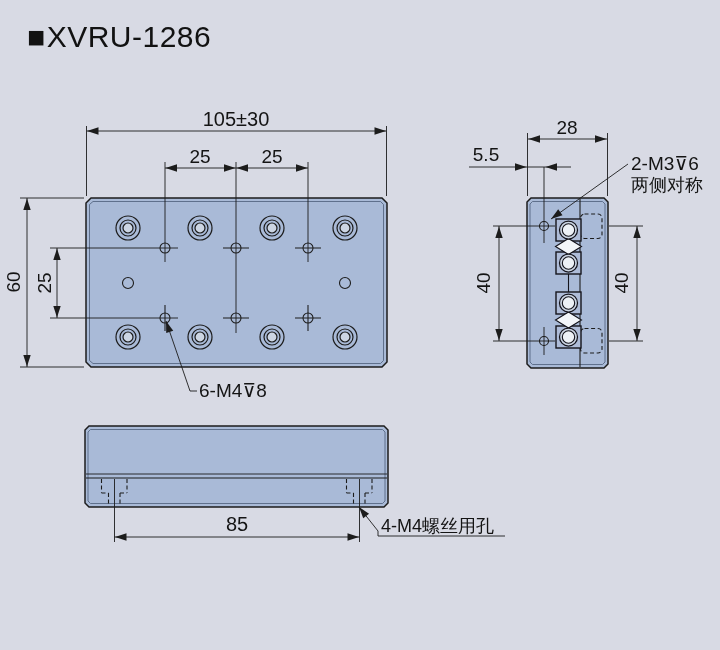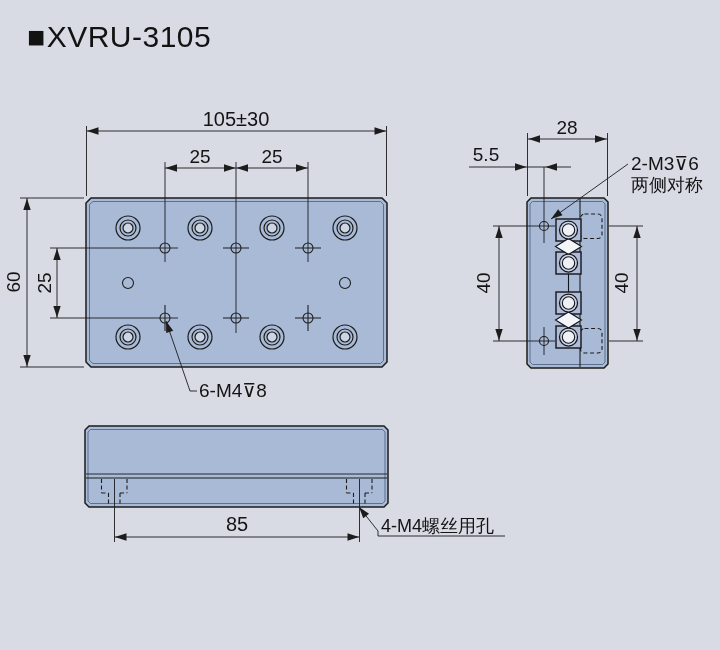"XVRU-3105" span { text: XVRU-3105 -> XVRU-1286 }
